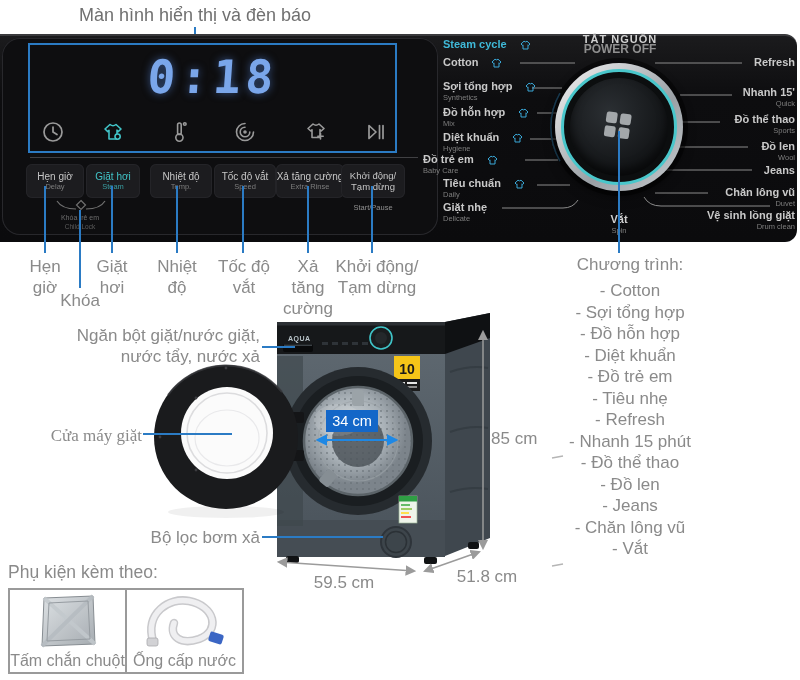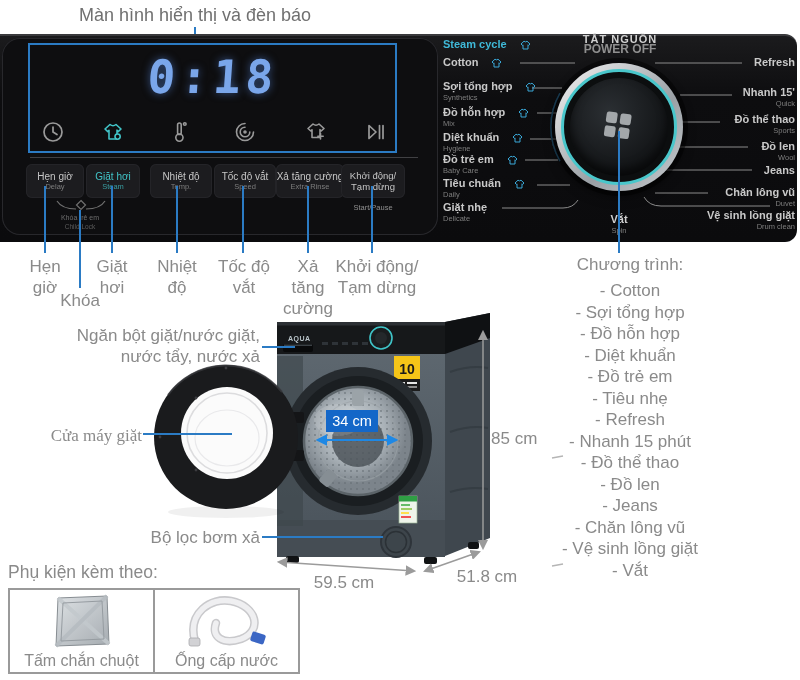"Đồ trẻ em" div.drow { left: 443px -> 423px }
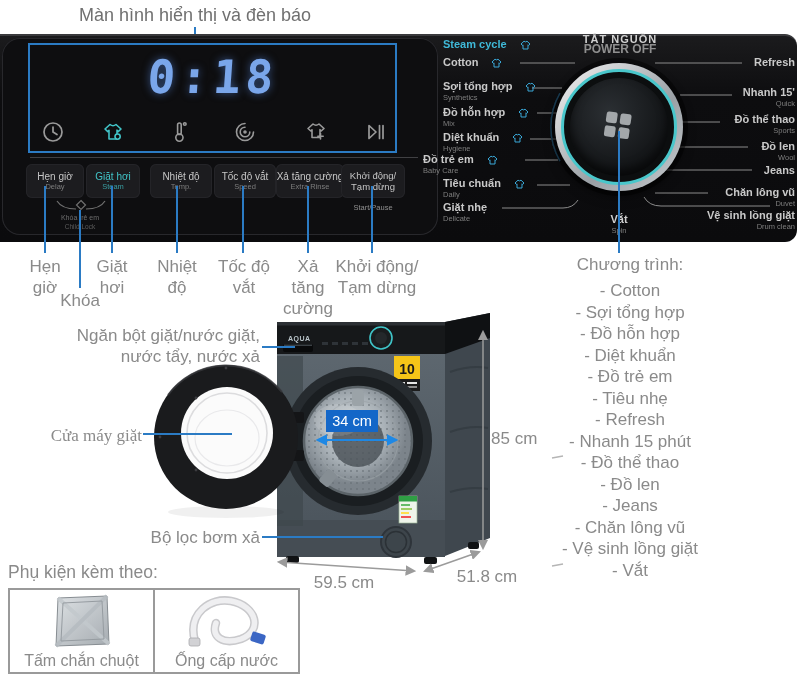"- Vệ sinh lồng giặt" div.i { html: <div>- Vệ sinh lồng giặt</div> -> none }
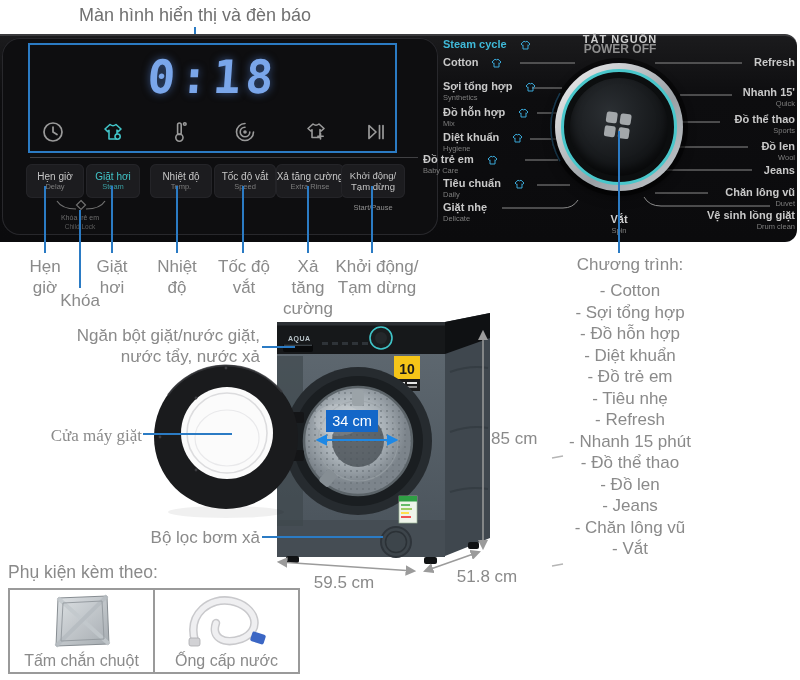"Tấm chắn chuột" .acc-box { width: 292px -> 236px }
